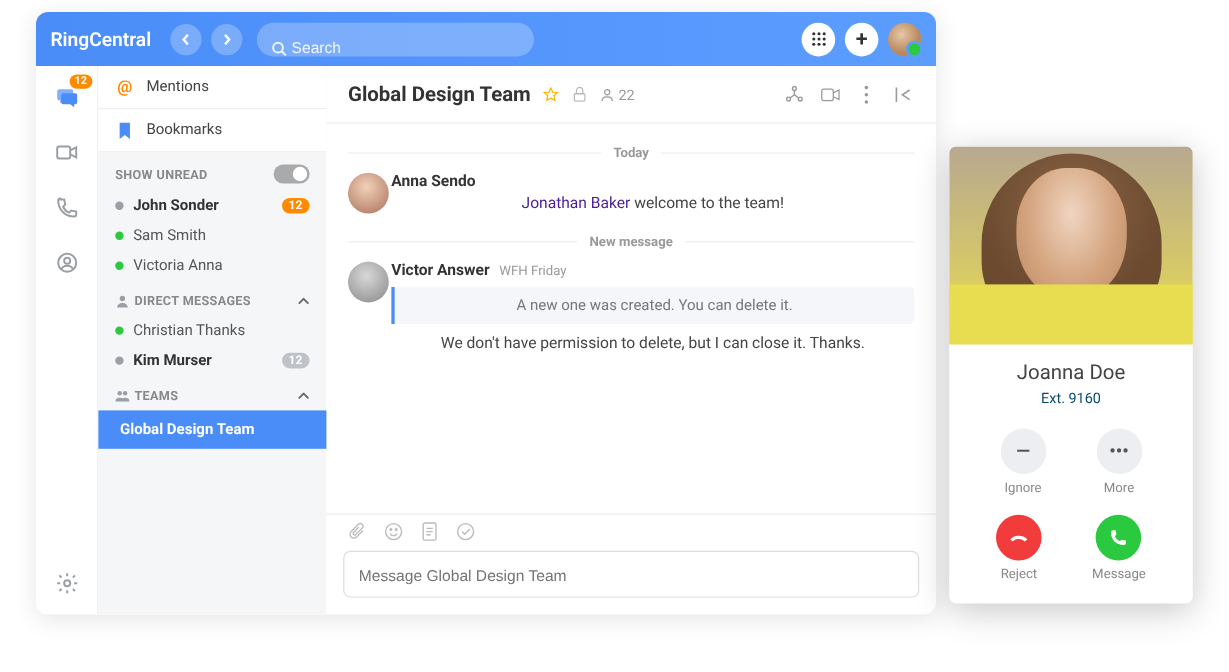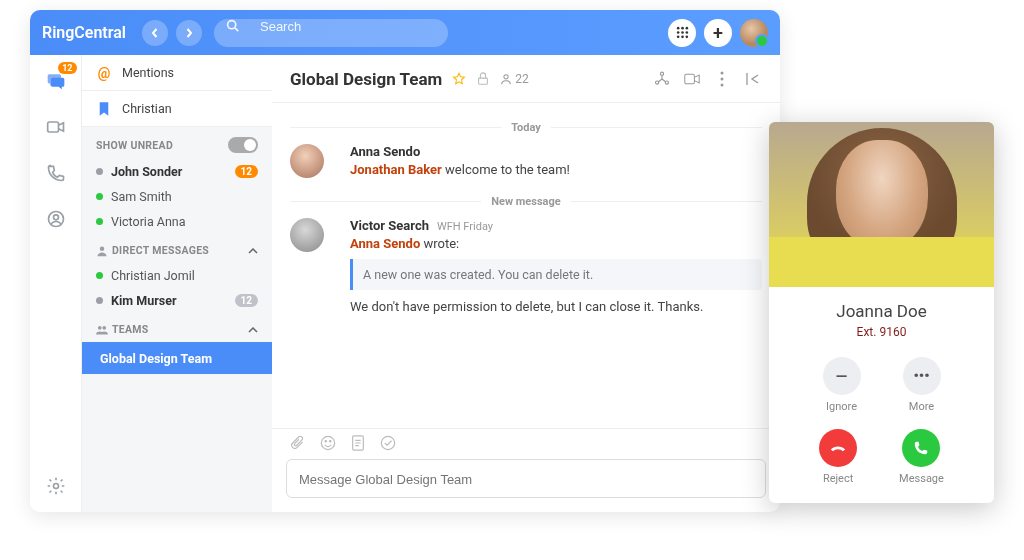"Search" .search { align-items: flex-start -> flex-end; gap: 21px -> 4px }
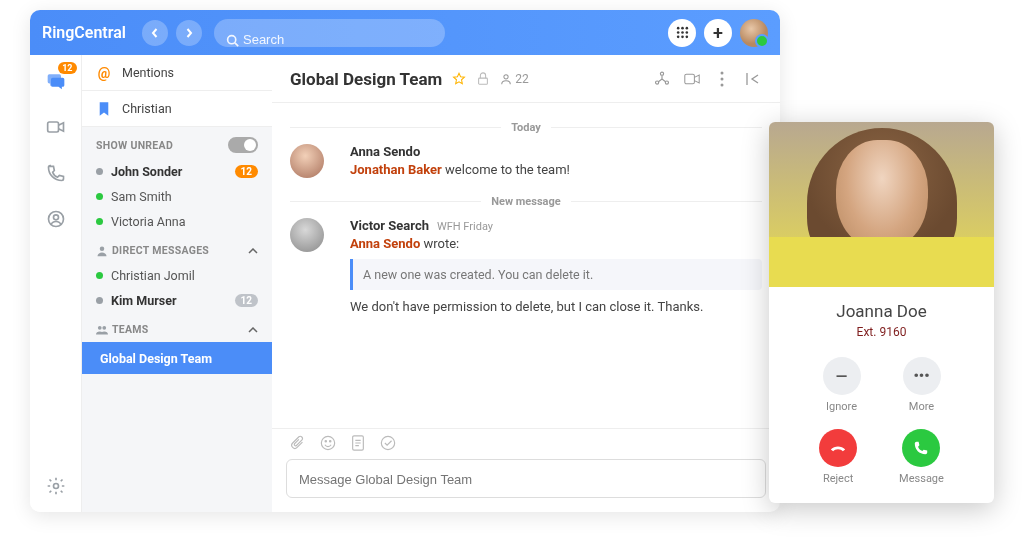"Christian" span { text: Christian -> Bookmarks }
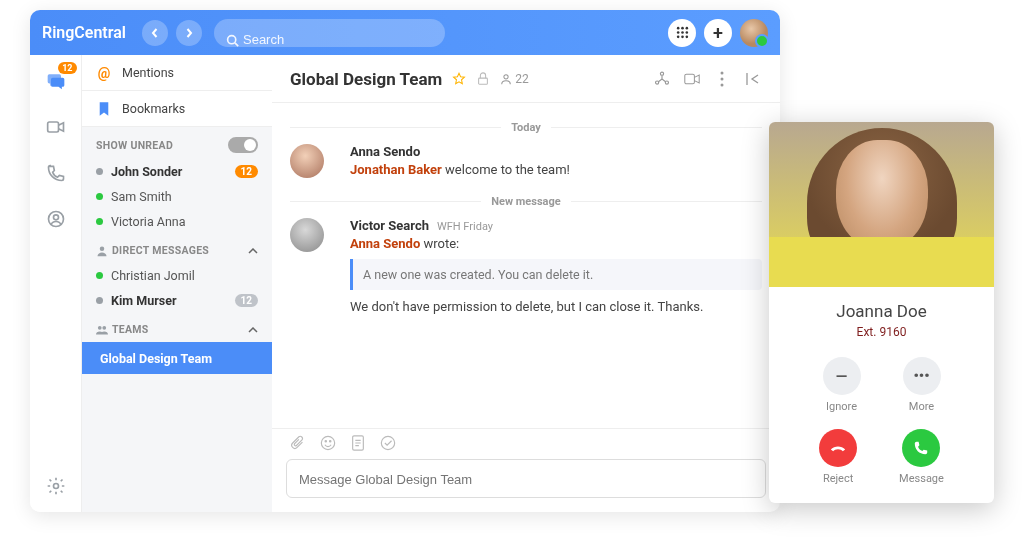"Anna Sendo" .msg { gap: 26px -> 2px; text-align: none -> center }
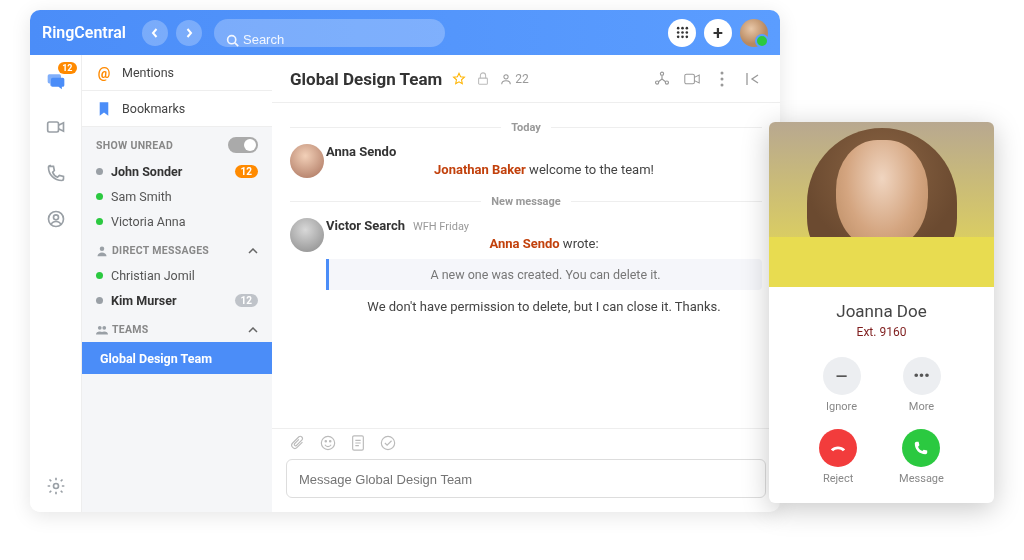"Jonathan Baker" .mention { color: #c2410c -> #4c1d95; font-weight: 700 -> 400 }
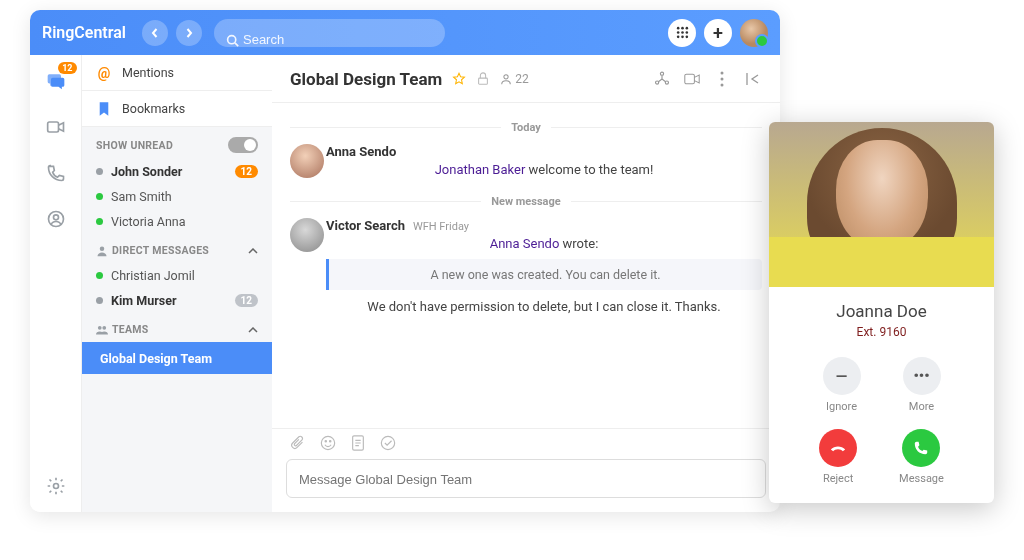"Victor Search" span.msg-author { text: Search -> Answer }
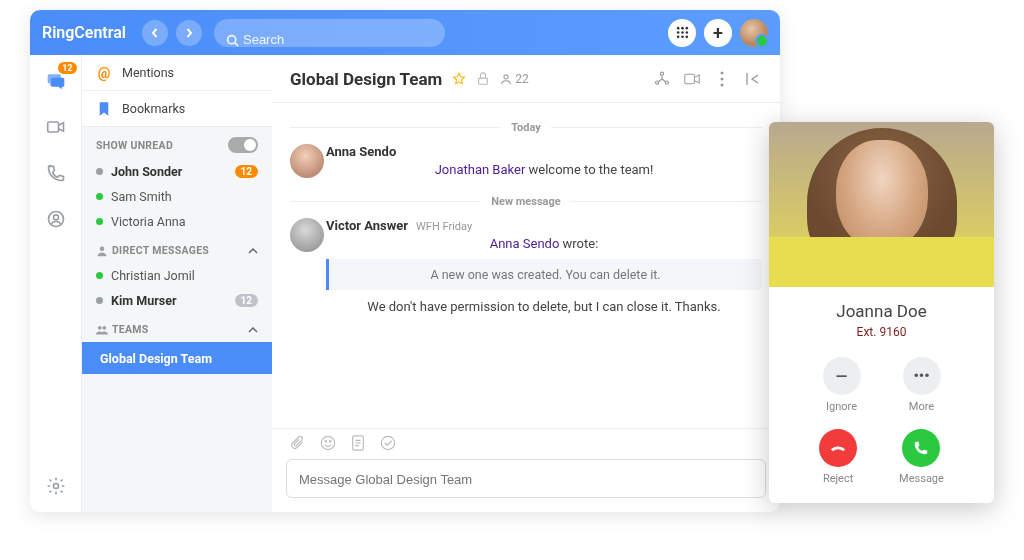"Anna Sendo wrote:" div.msg-text { html: <div><span>Anna Sendo</span><span> wrote:</span></div> -> none }
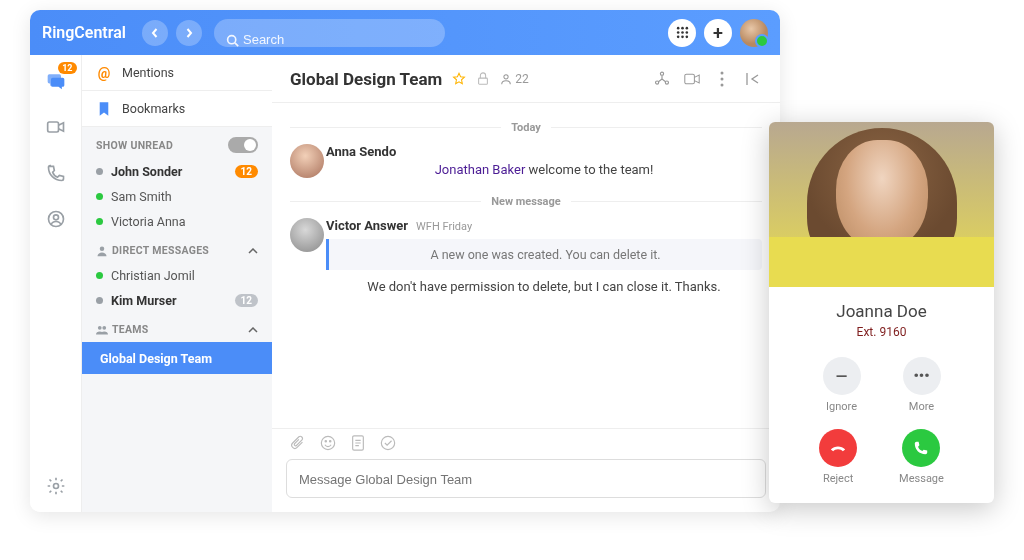"Christian Jomil" span.name { text: Jomil -> Thanks }
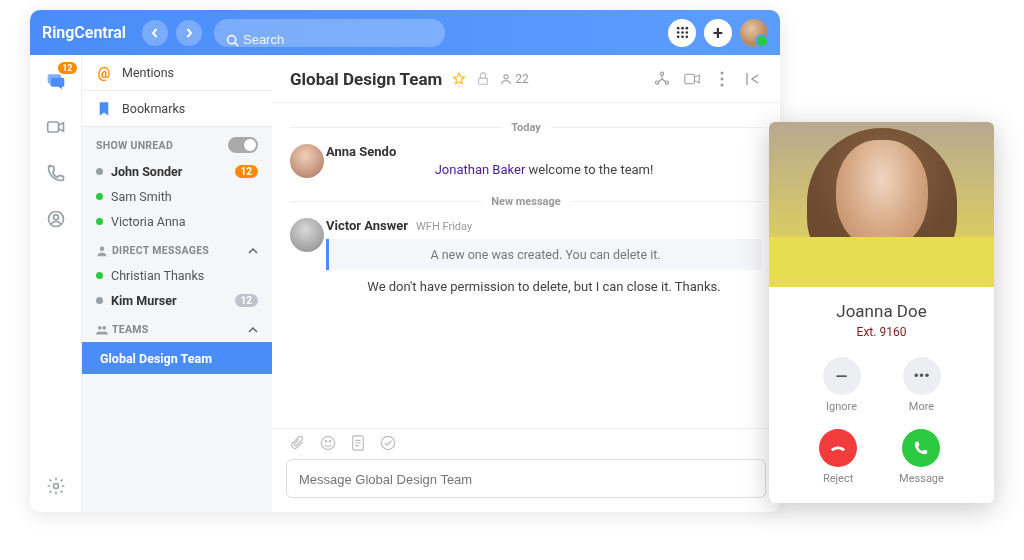"Joanna Doe" .call-card { width: 225px -> 203px }
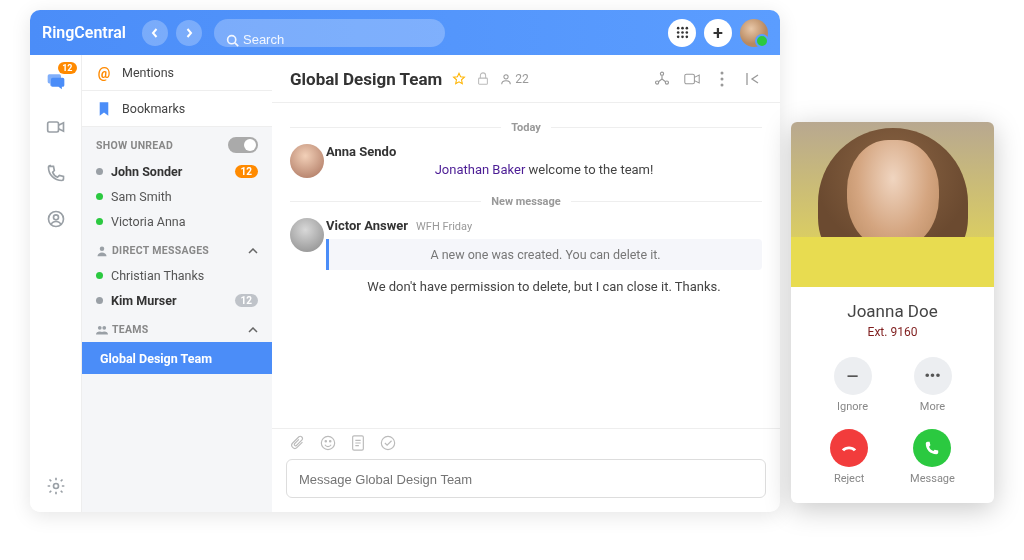"Ext. 9160" .call-ext { color: #7f1d1d -> #0c4a6e }
